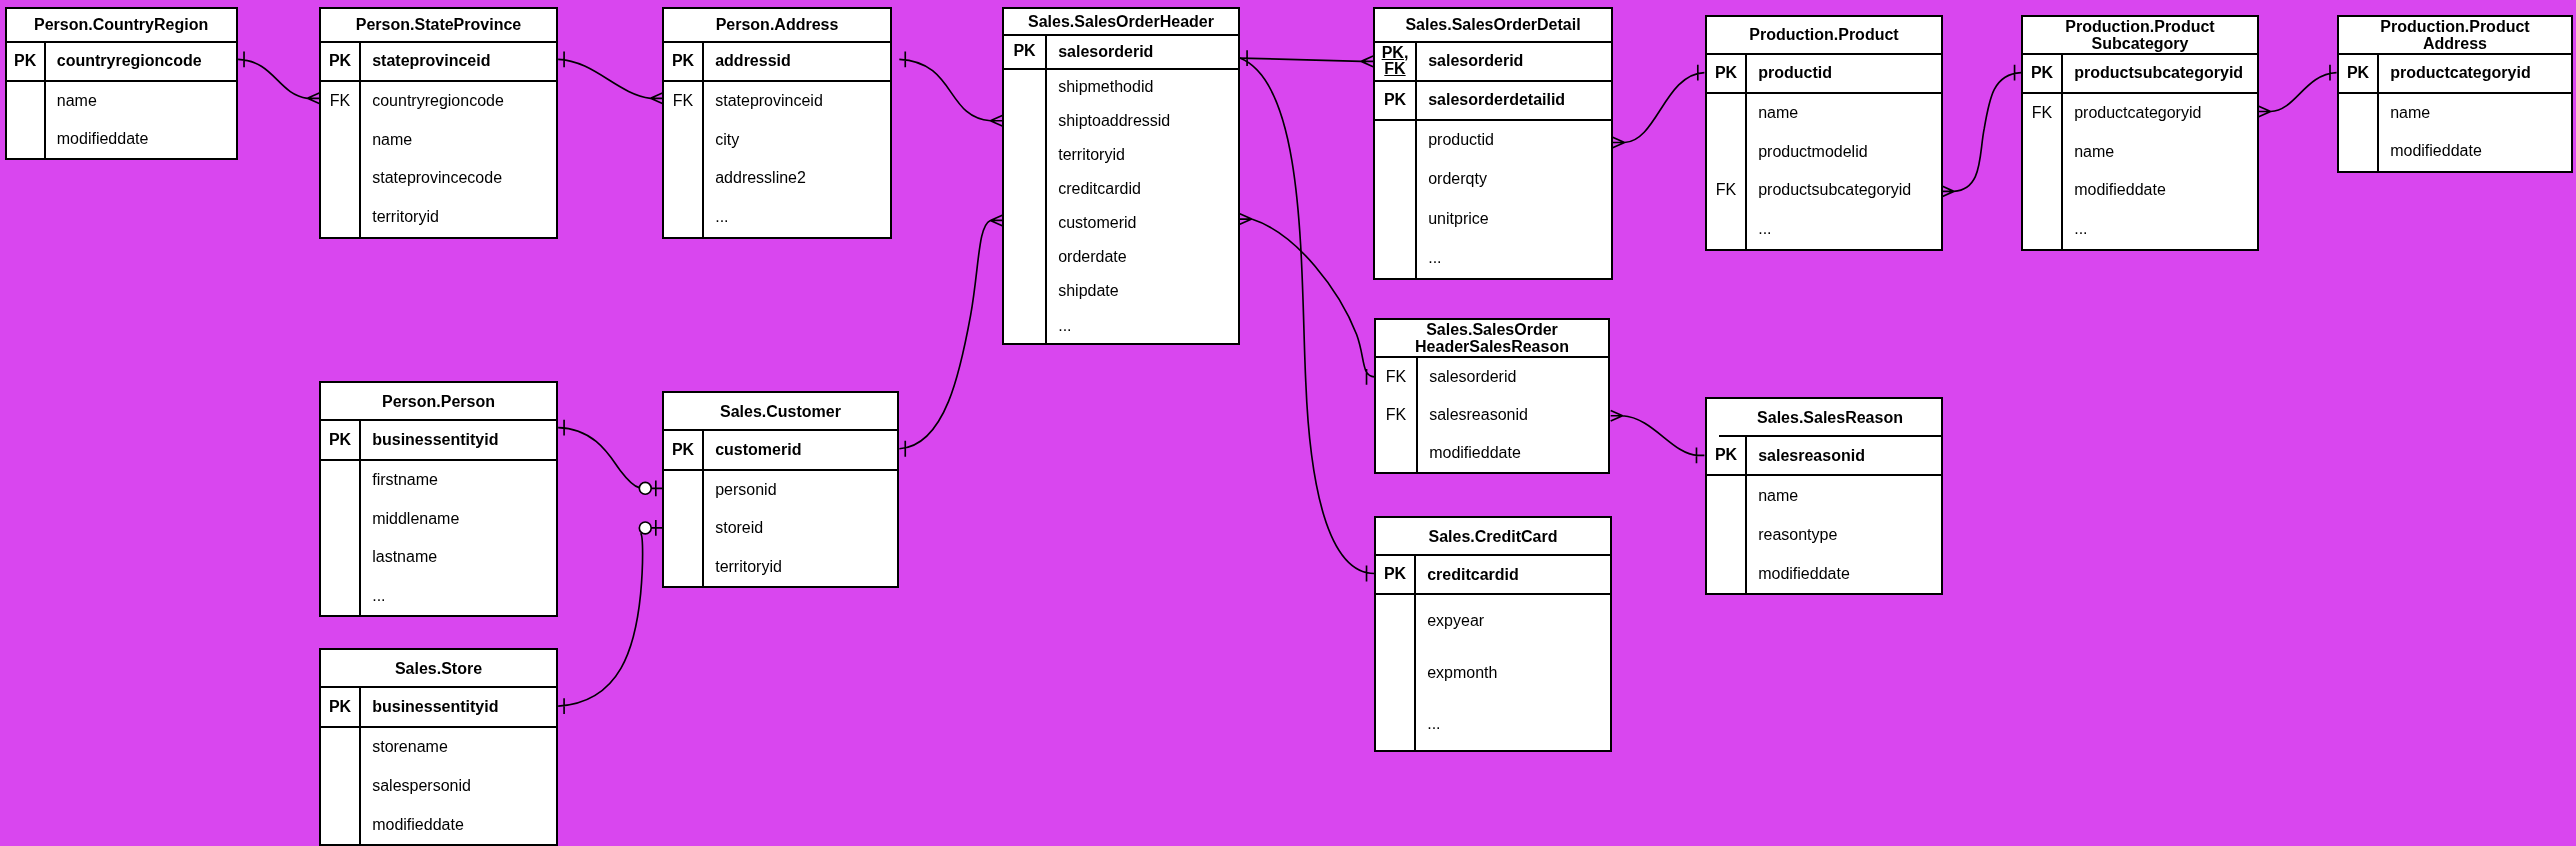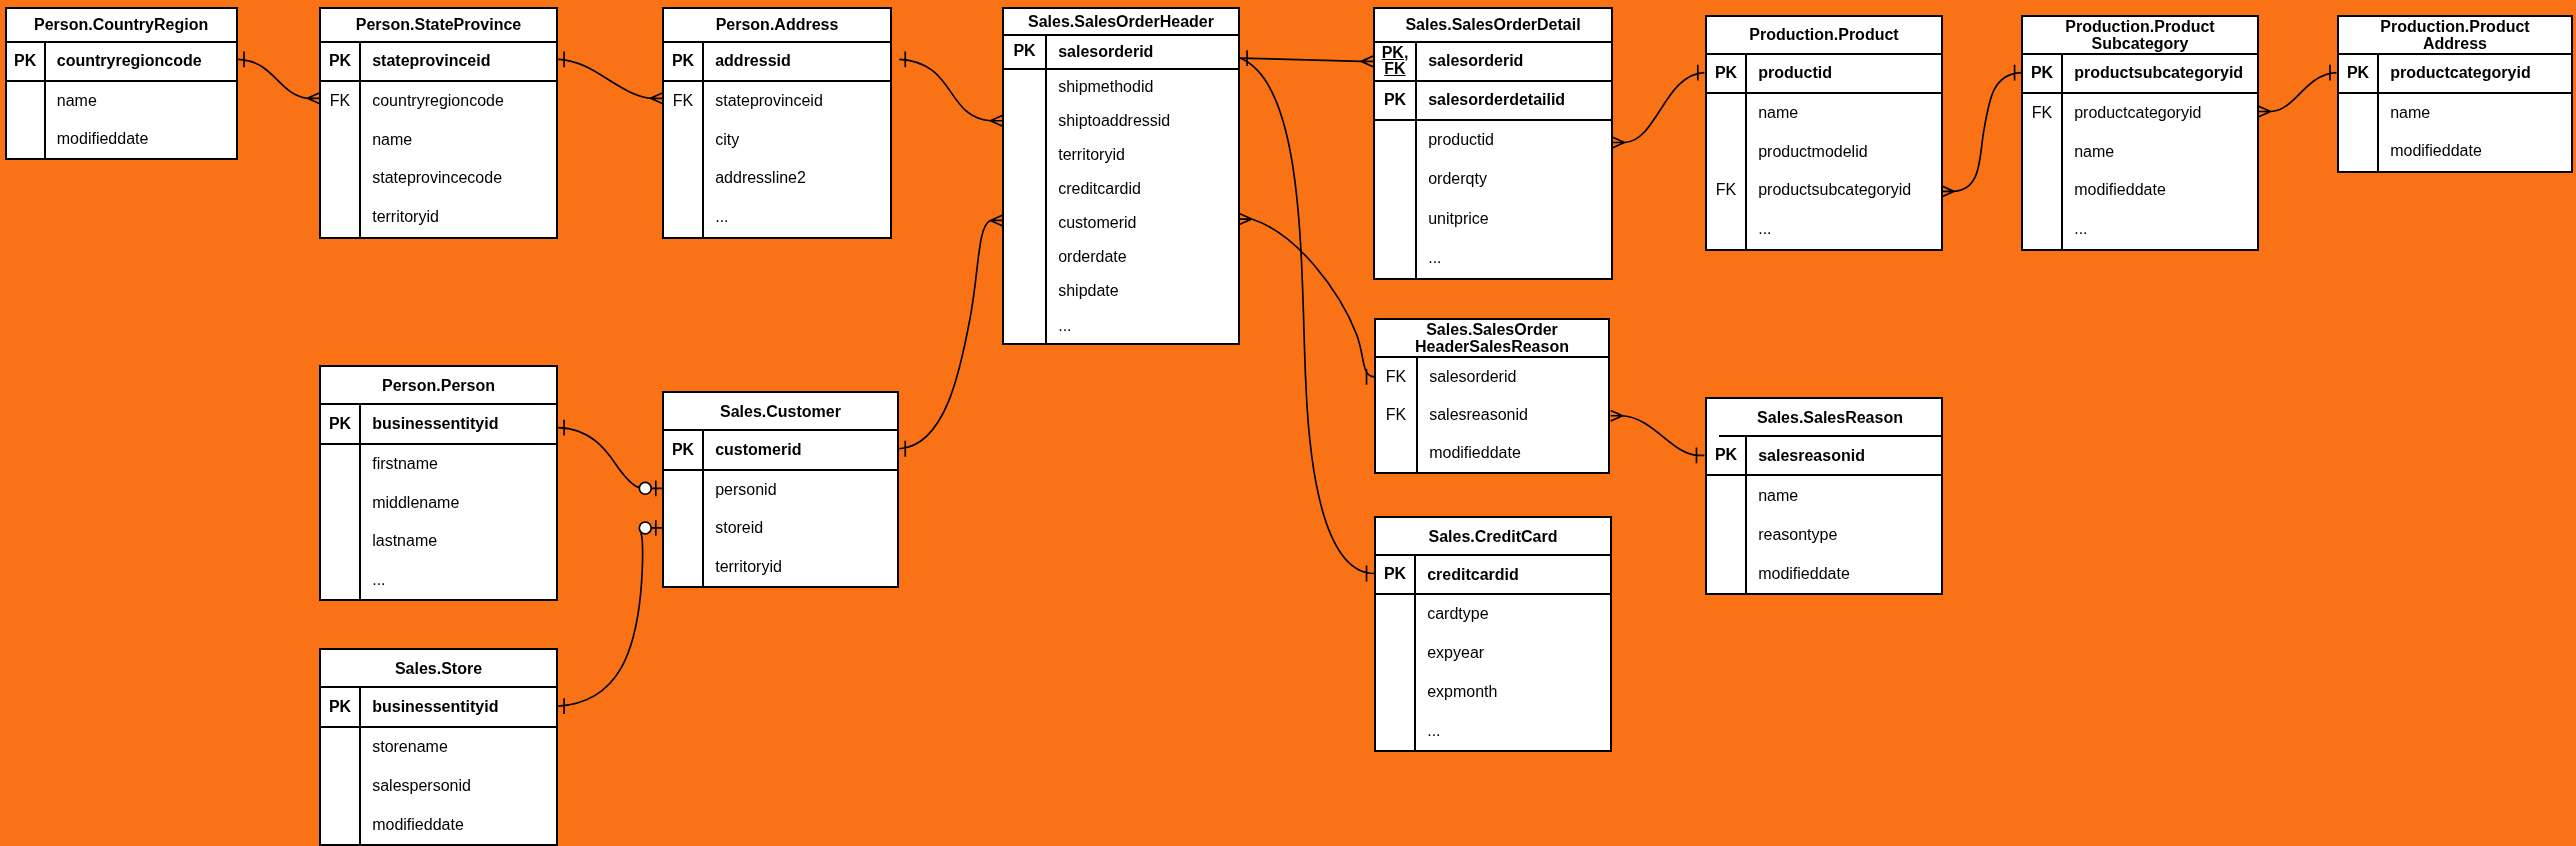"Person.CountryRegion" #canvas { background: #f97316 -> #d946ef }
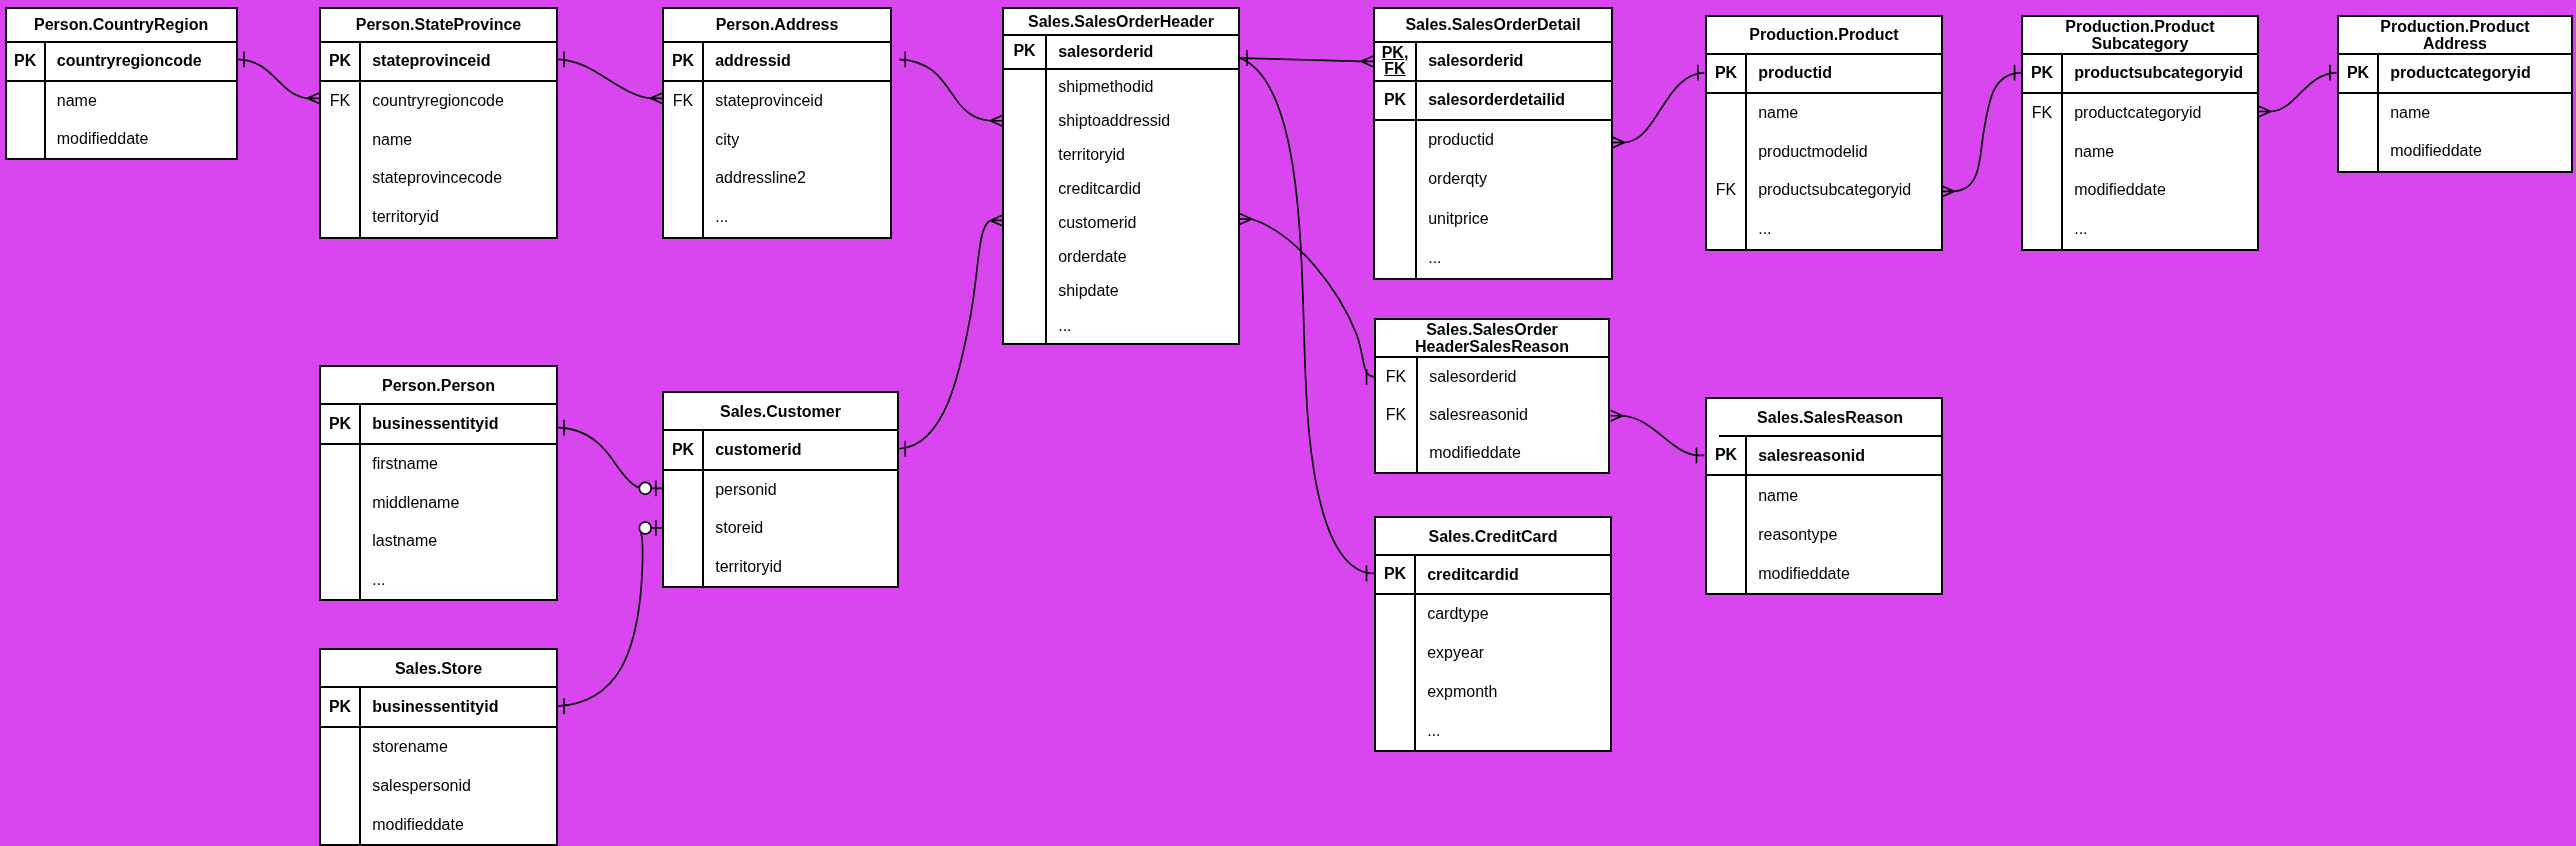"Person.Person" div.entity { top: 365px -> 381px }
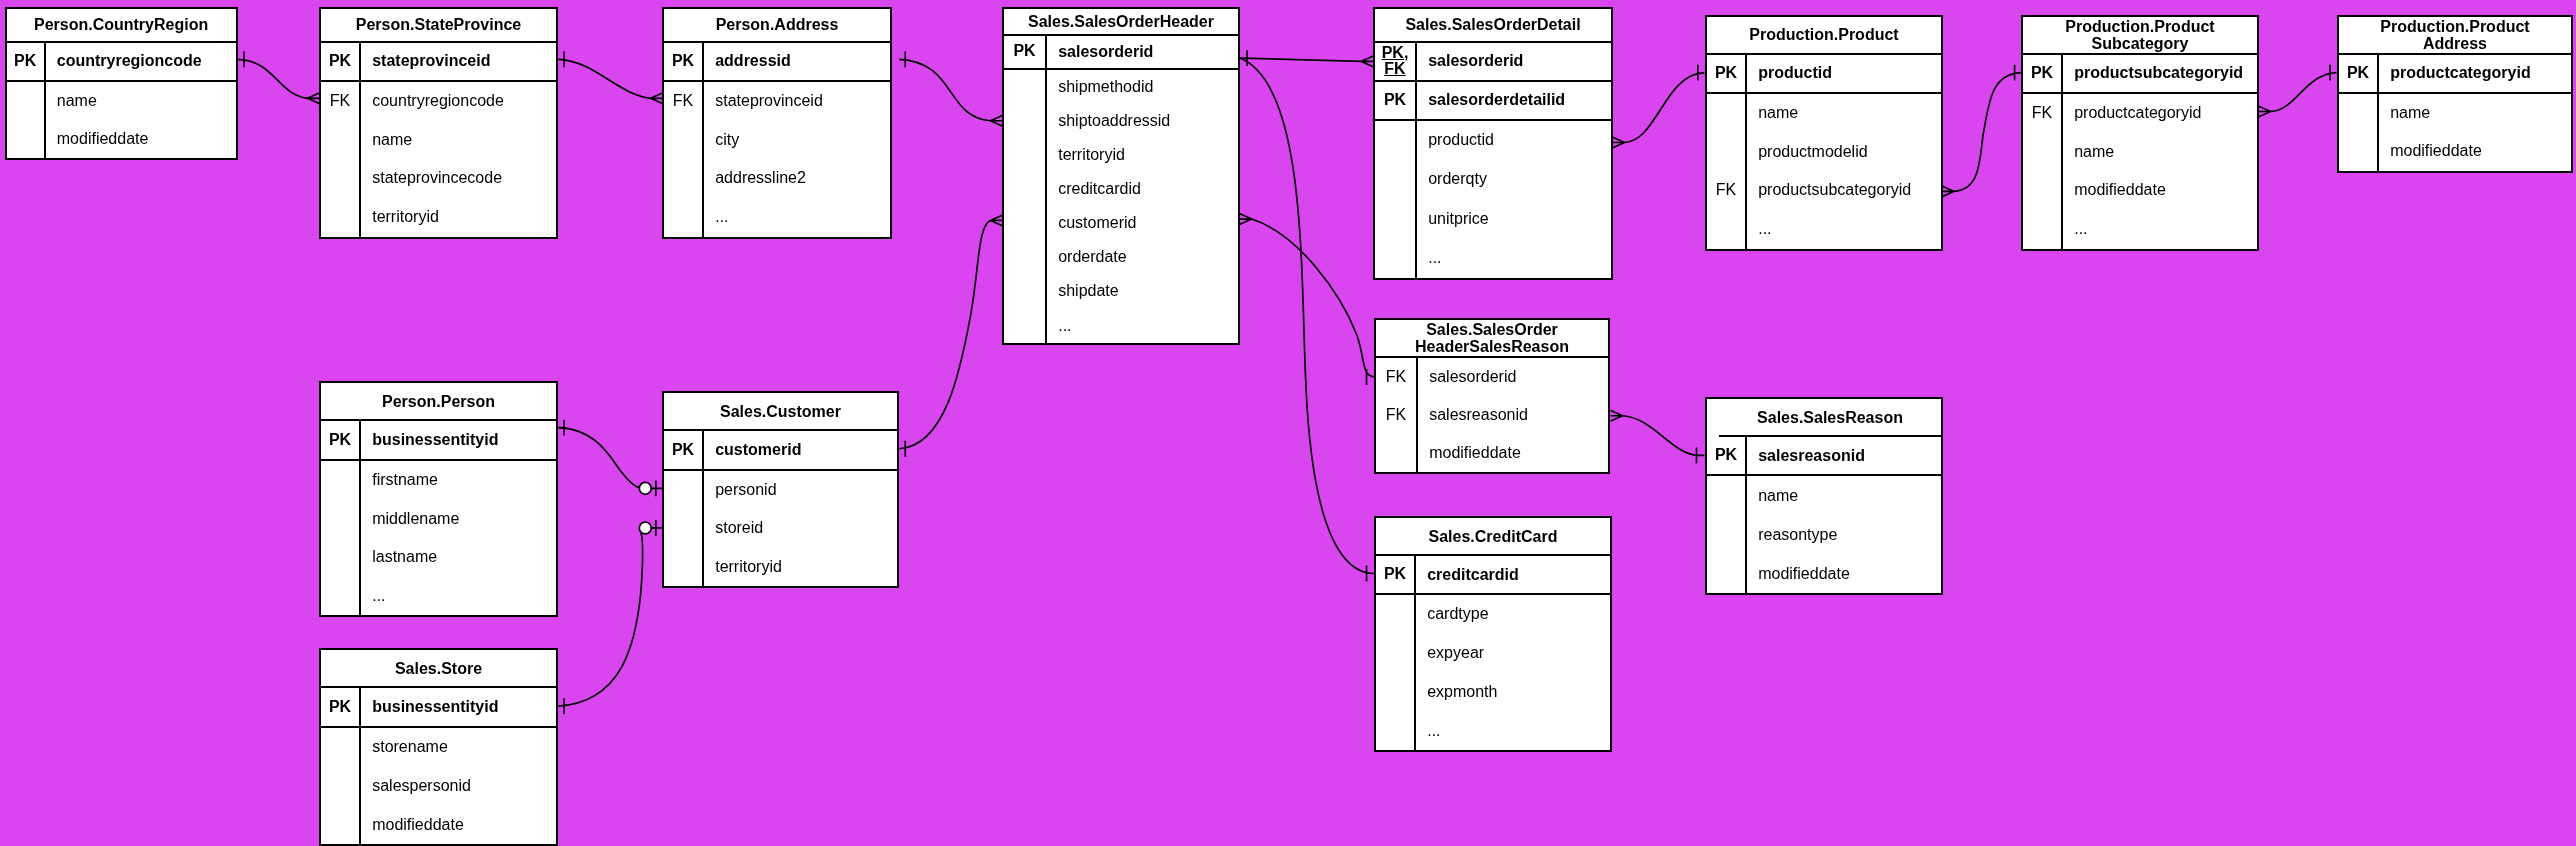"cardtype" div.row { html: <div> <div></div> <div><span>cardtype</span></div> </div> -> none }
